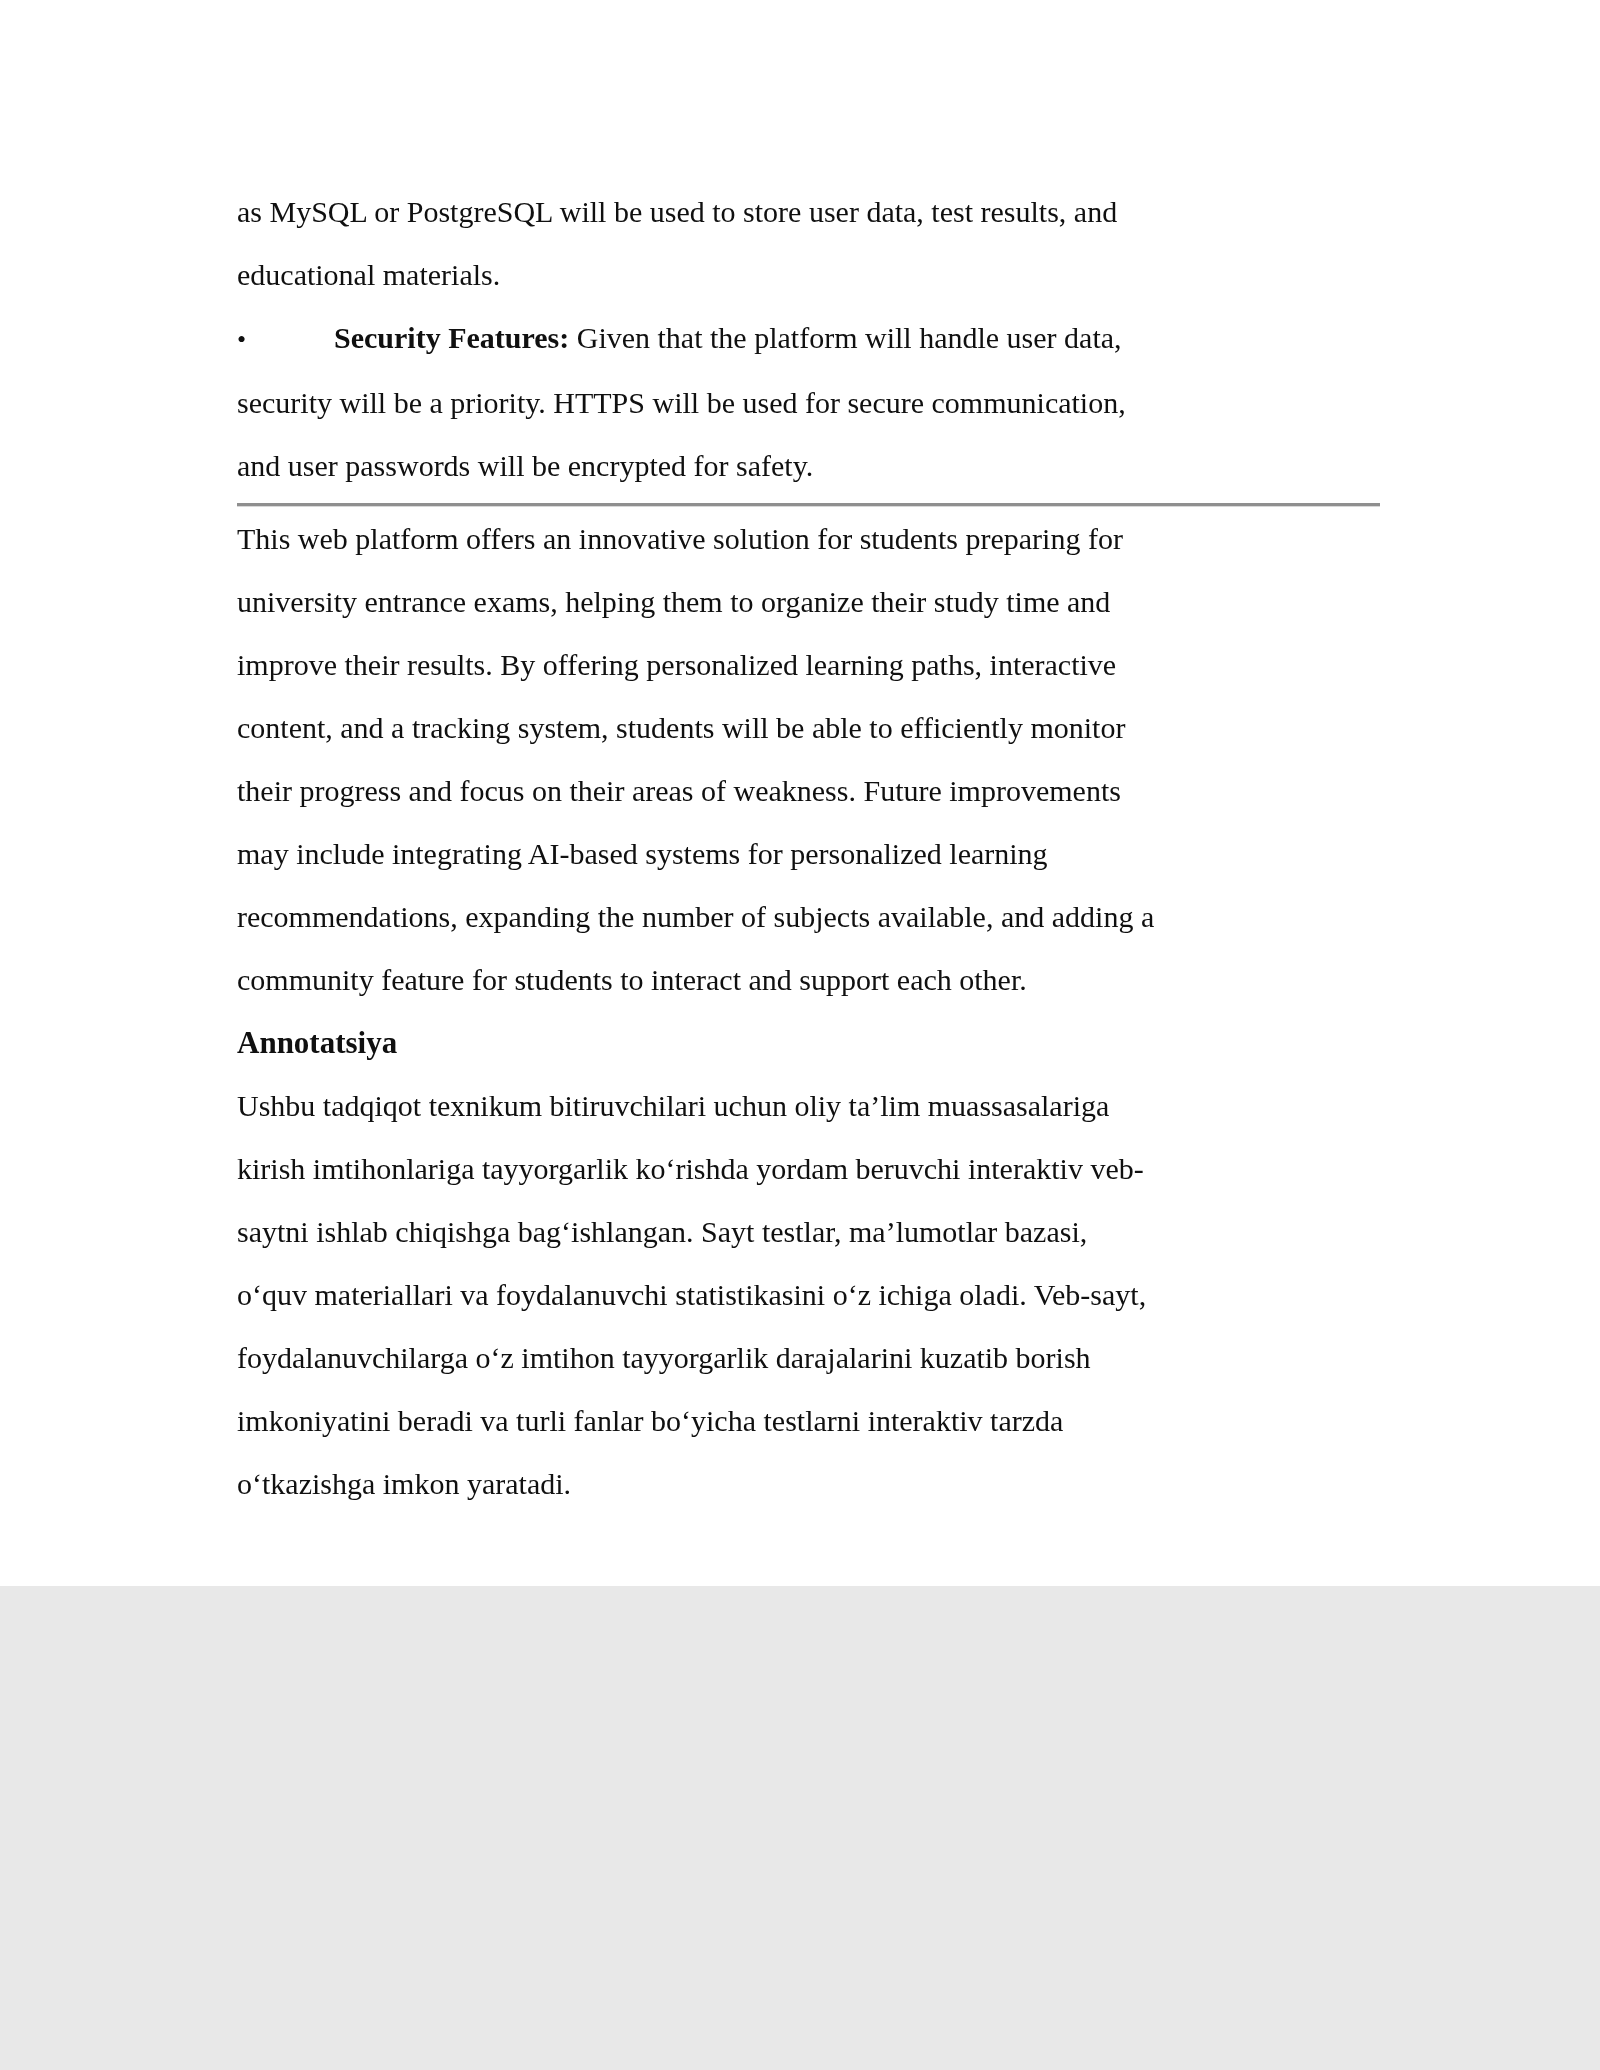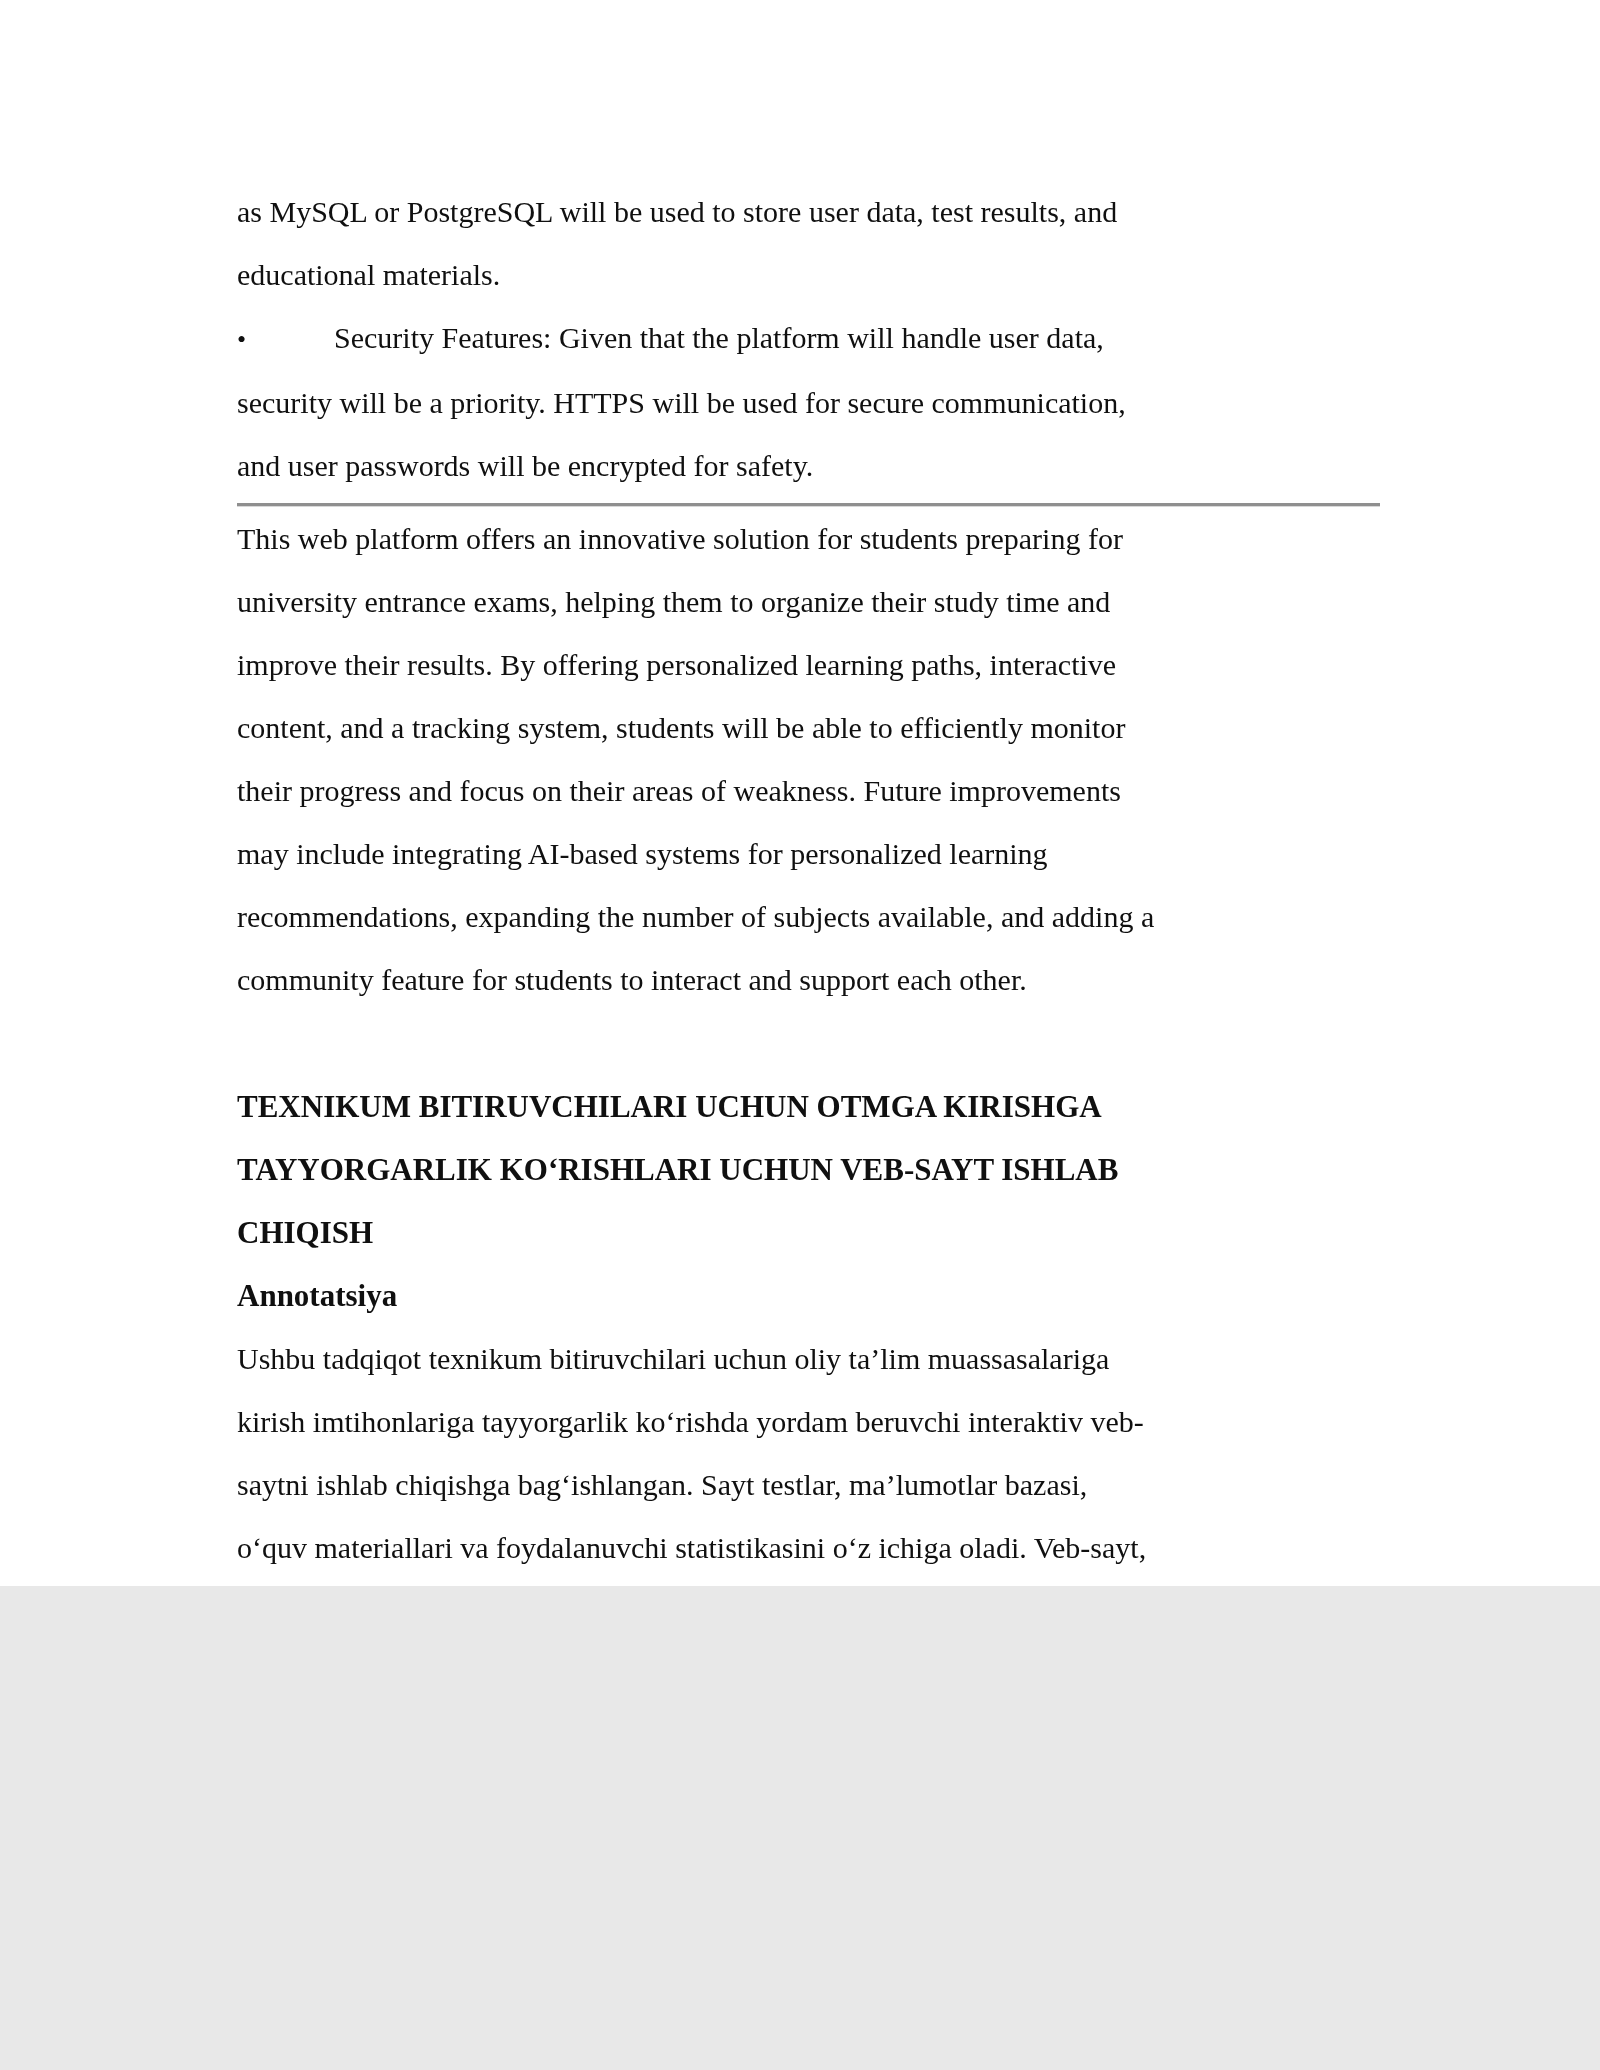"Security Features:" .bold { font-weight: normal -> bold }
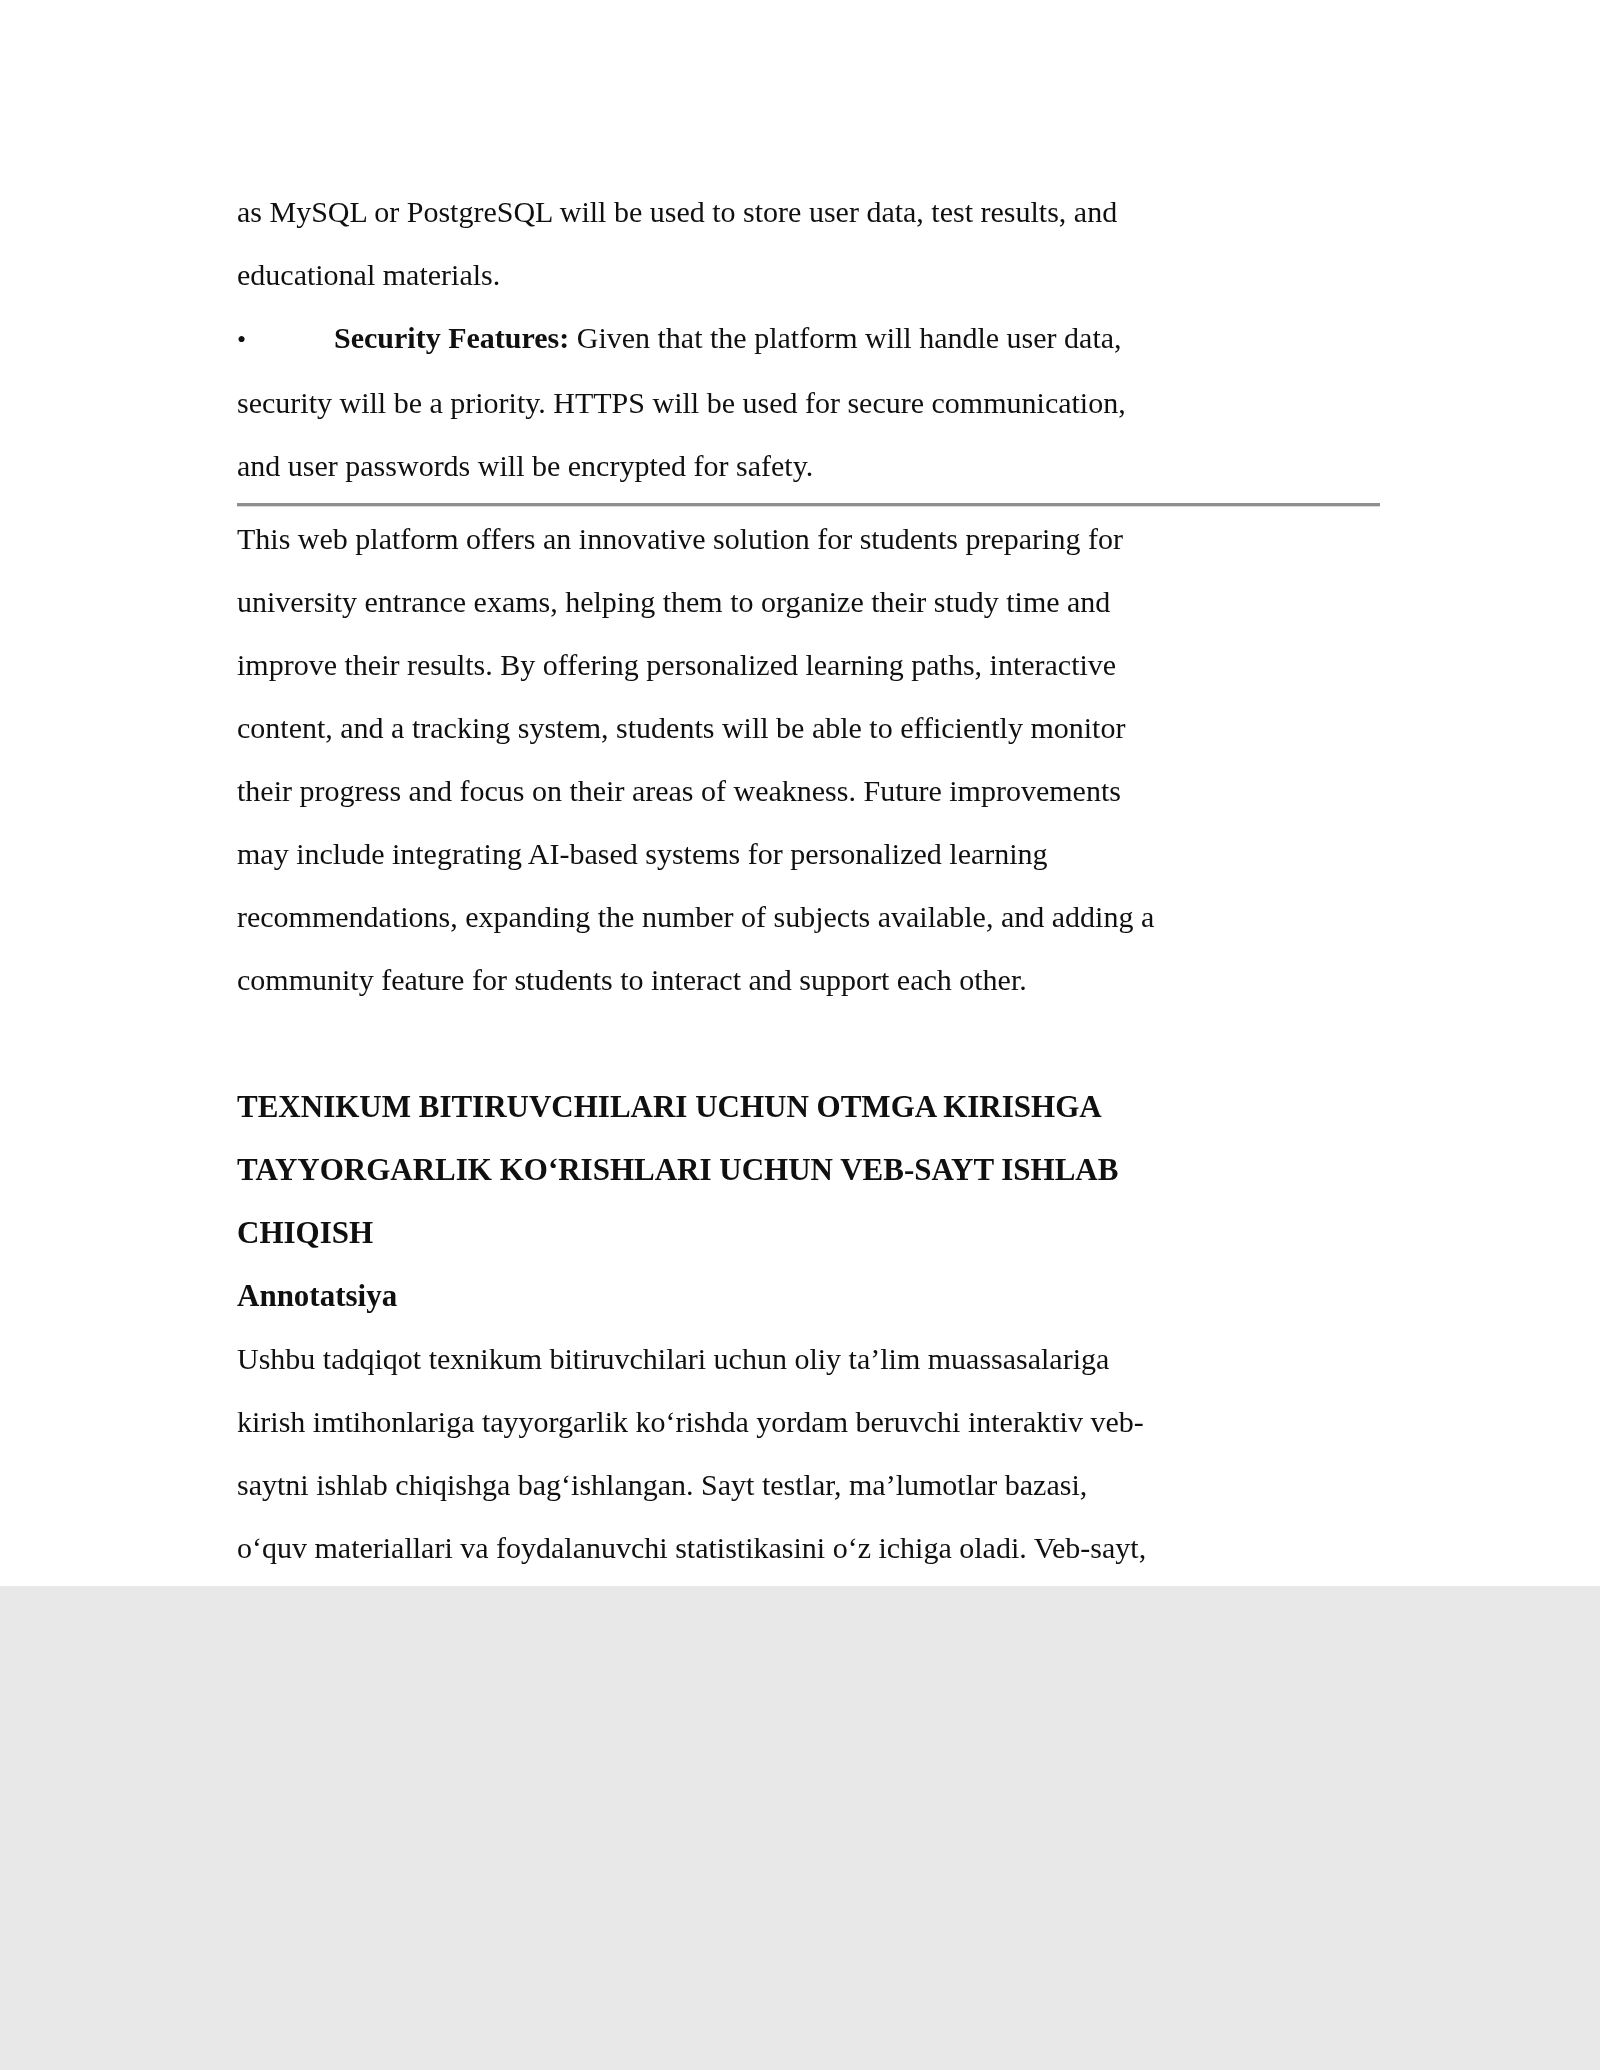"TEXNIKUM BITIRUVCHILARI UCHUN OTMGA" div.heading { html: <div>TEXNIKUM BITIRUVCHILARI UCHUN OTMGA KIRISHGA TAYYORGARLIK KO‘RISHLARI UCHUN VEB-SAYT ISHLAB CHIQISH</div> -> none }
